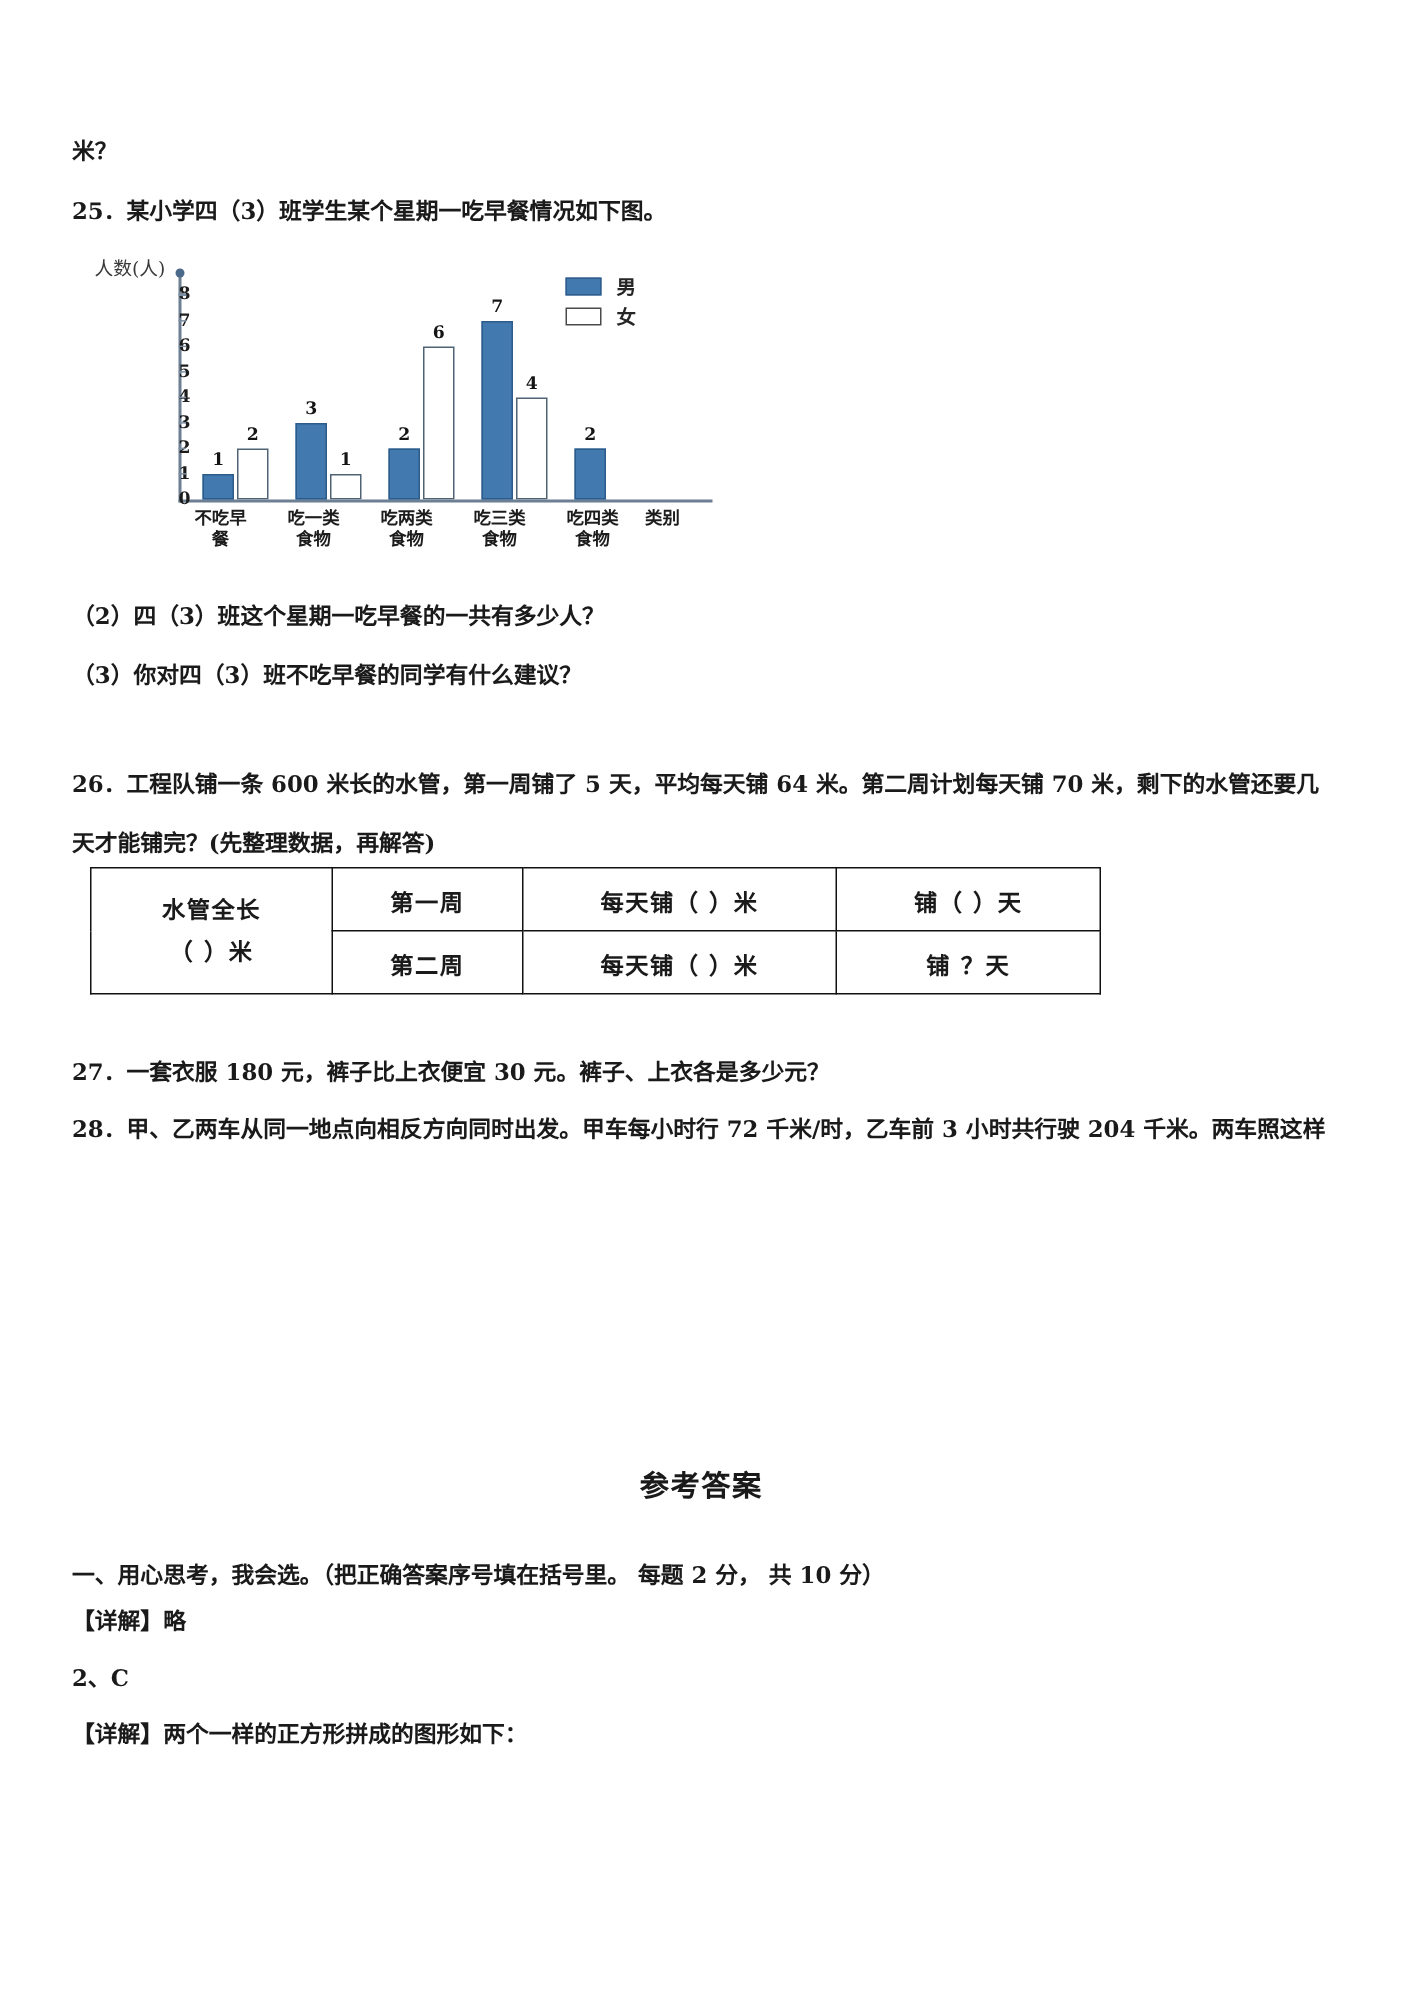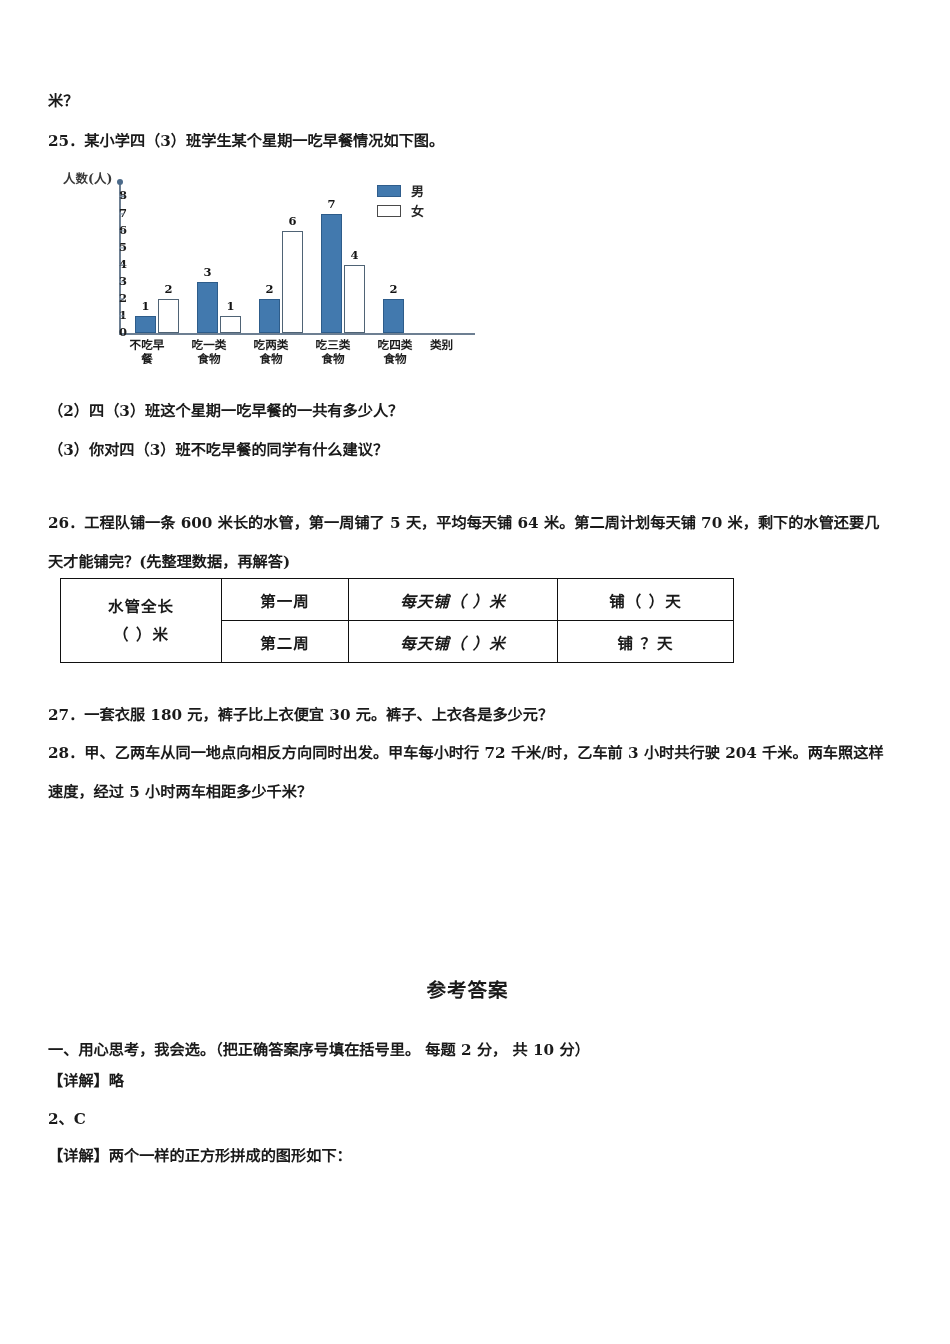"人数(人)" .chart-ylabel { font-weight: 700 -> 400 }
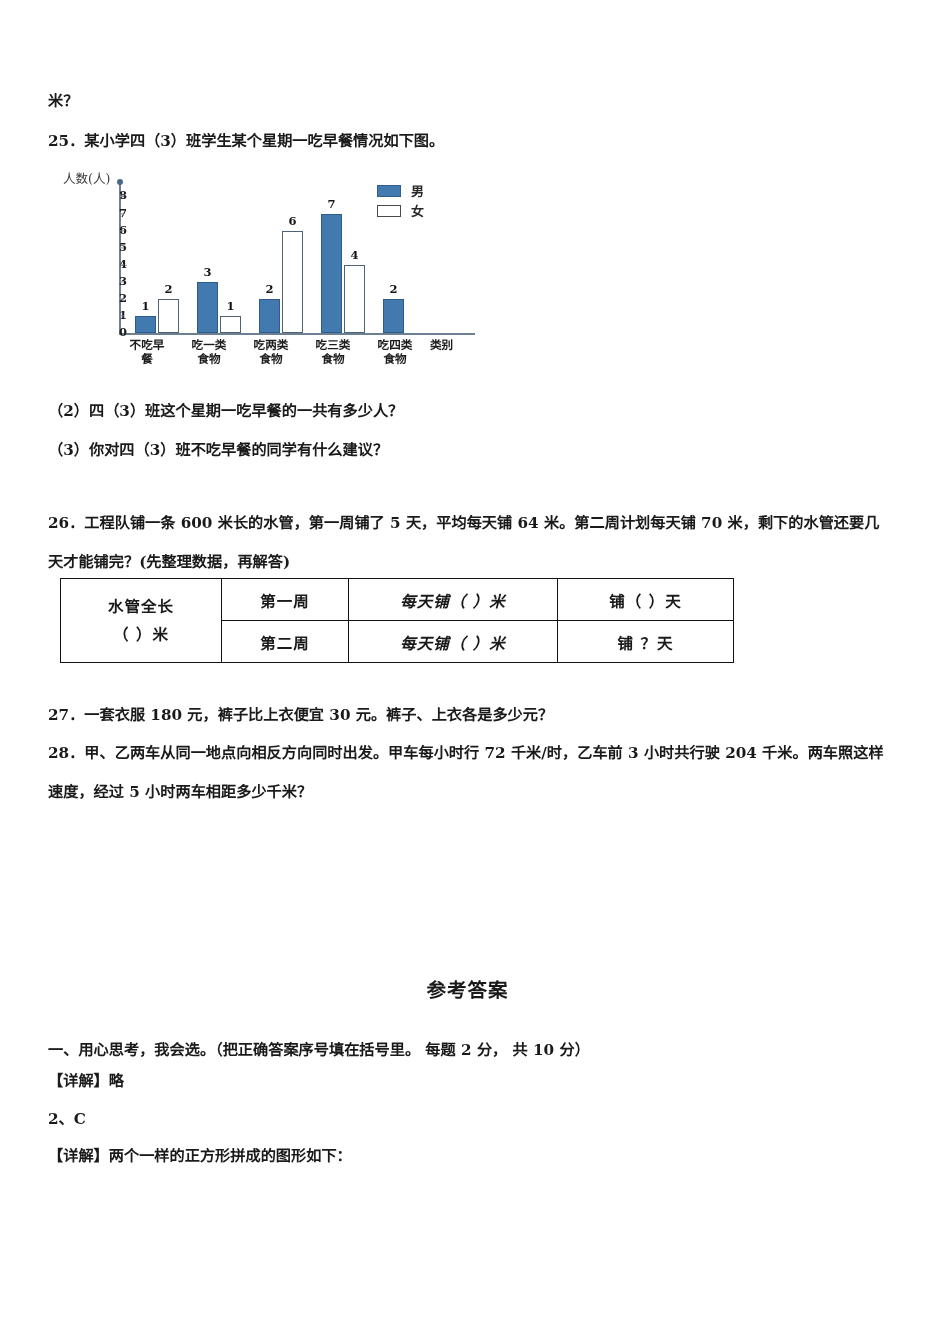"每天铺（ ）米" .pipe-table td.c-rate { font-style: italic -> none }
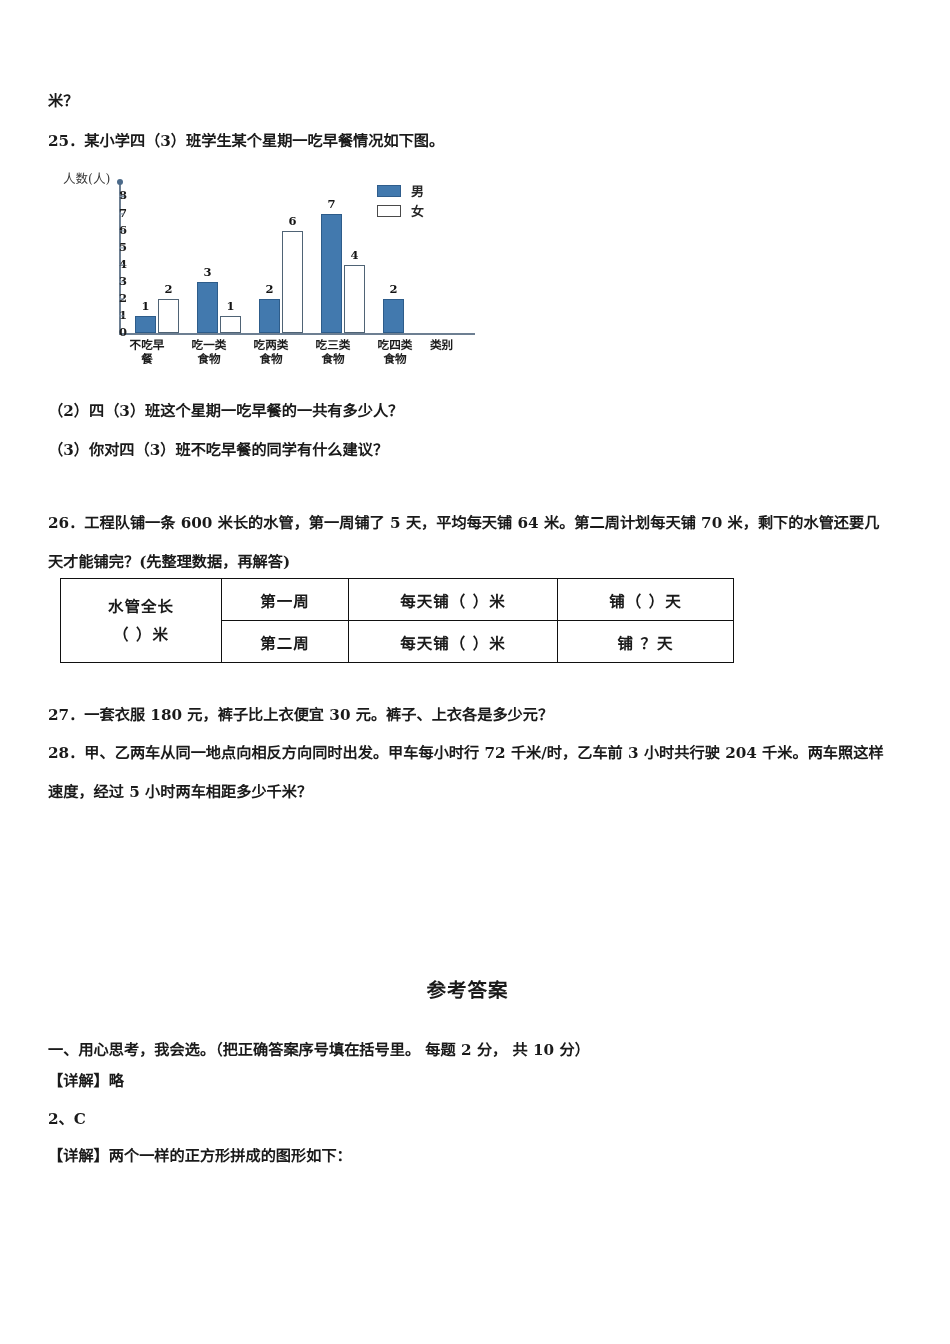"速度，经过 5 小时两车相距多少千米？" p { html: <p>速度，经过 5 小时两车相距多少千米？</p> -> none }
